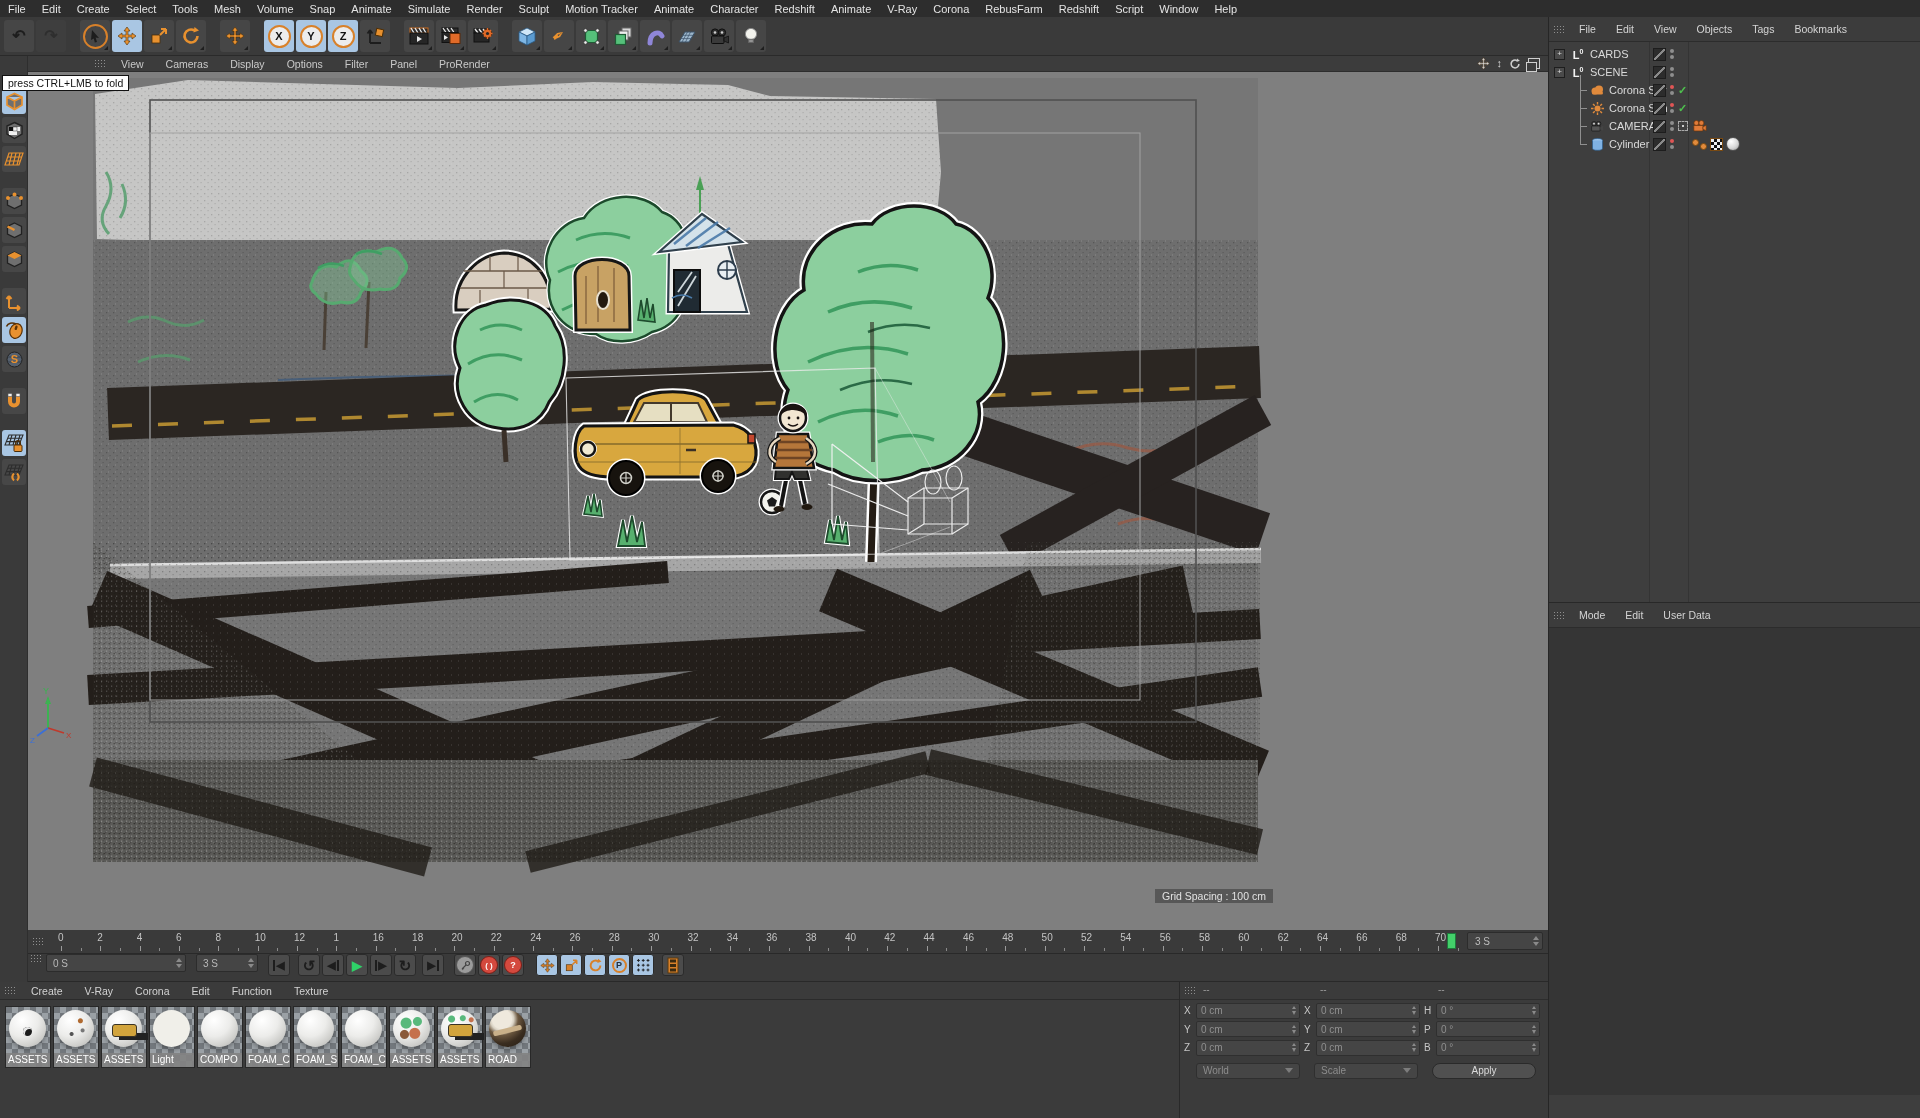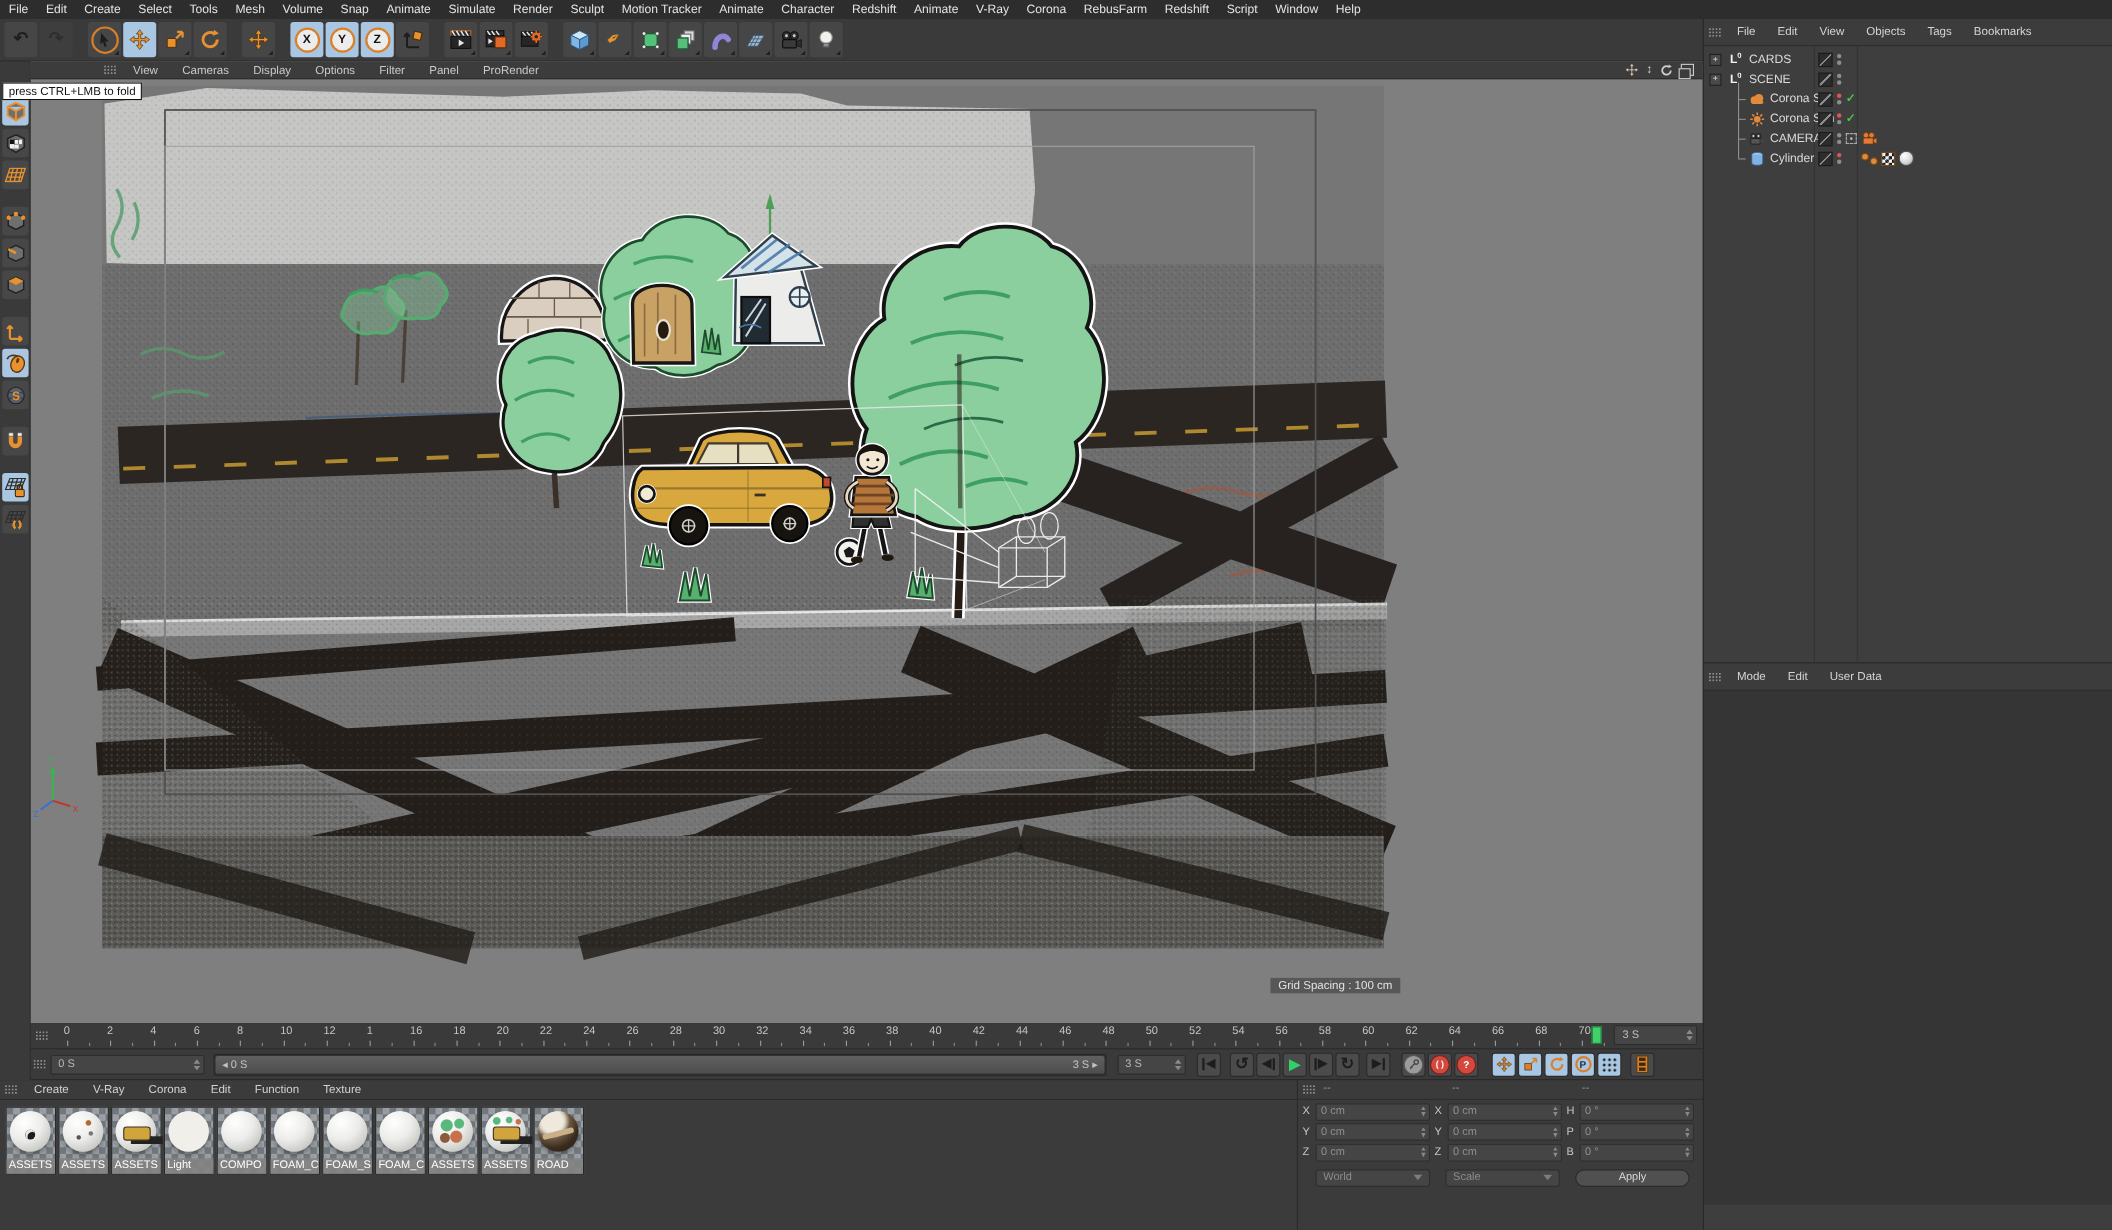"0 S" #transport { align-items: center -> none }
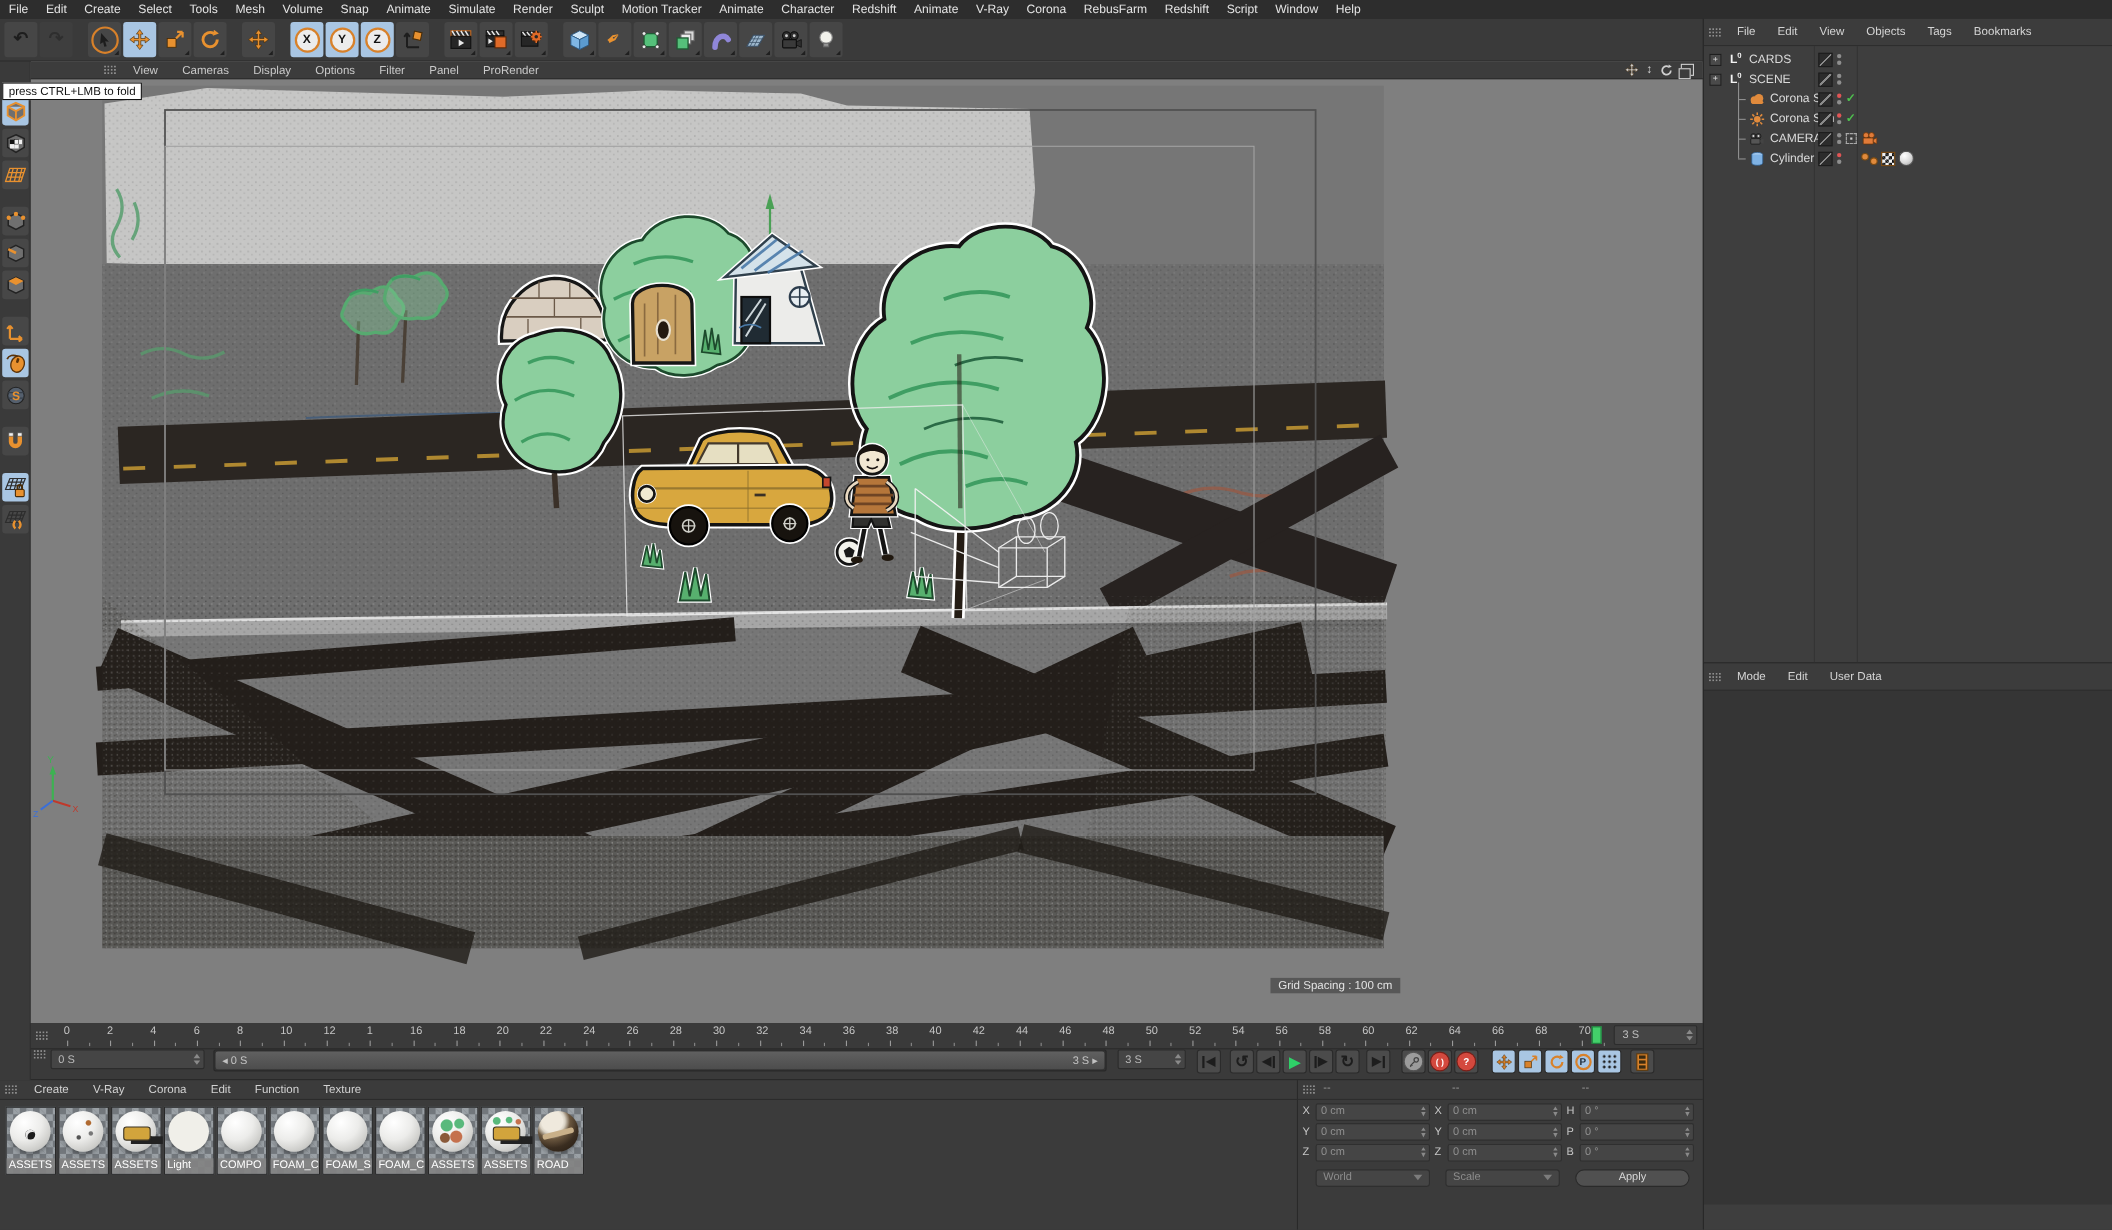"◂ 0 S" span { html: <span> <span> <span>◂ <span>0 S</span></span> <span><span>3 S</span> ▸</span> </span> </span> -> none }
